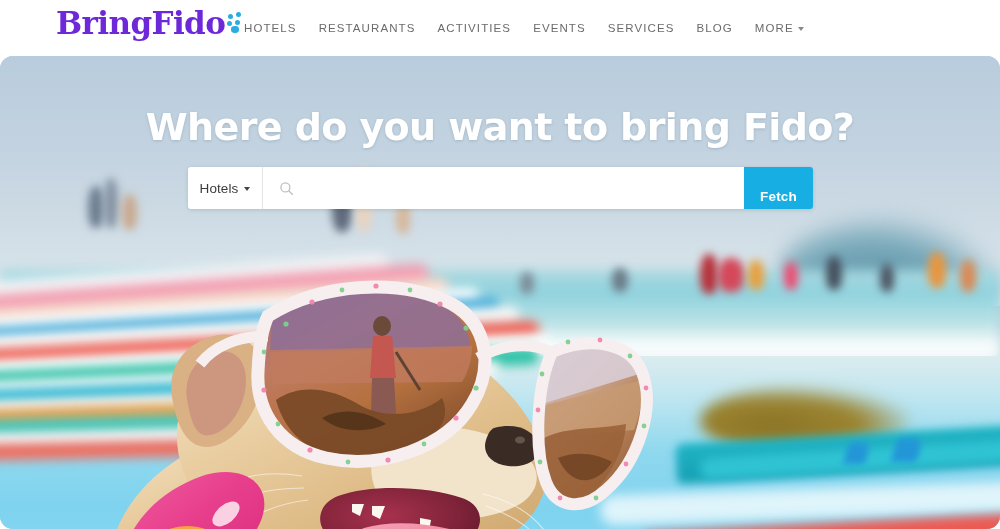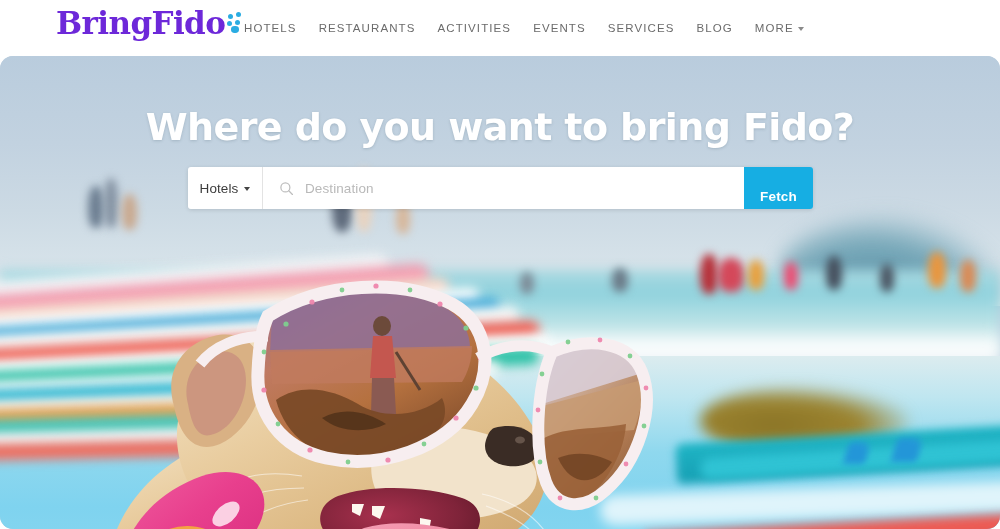"Destination" input { html: <input> -> none }
